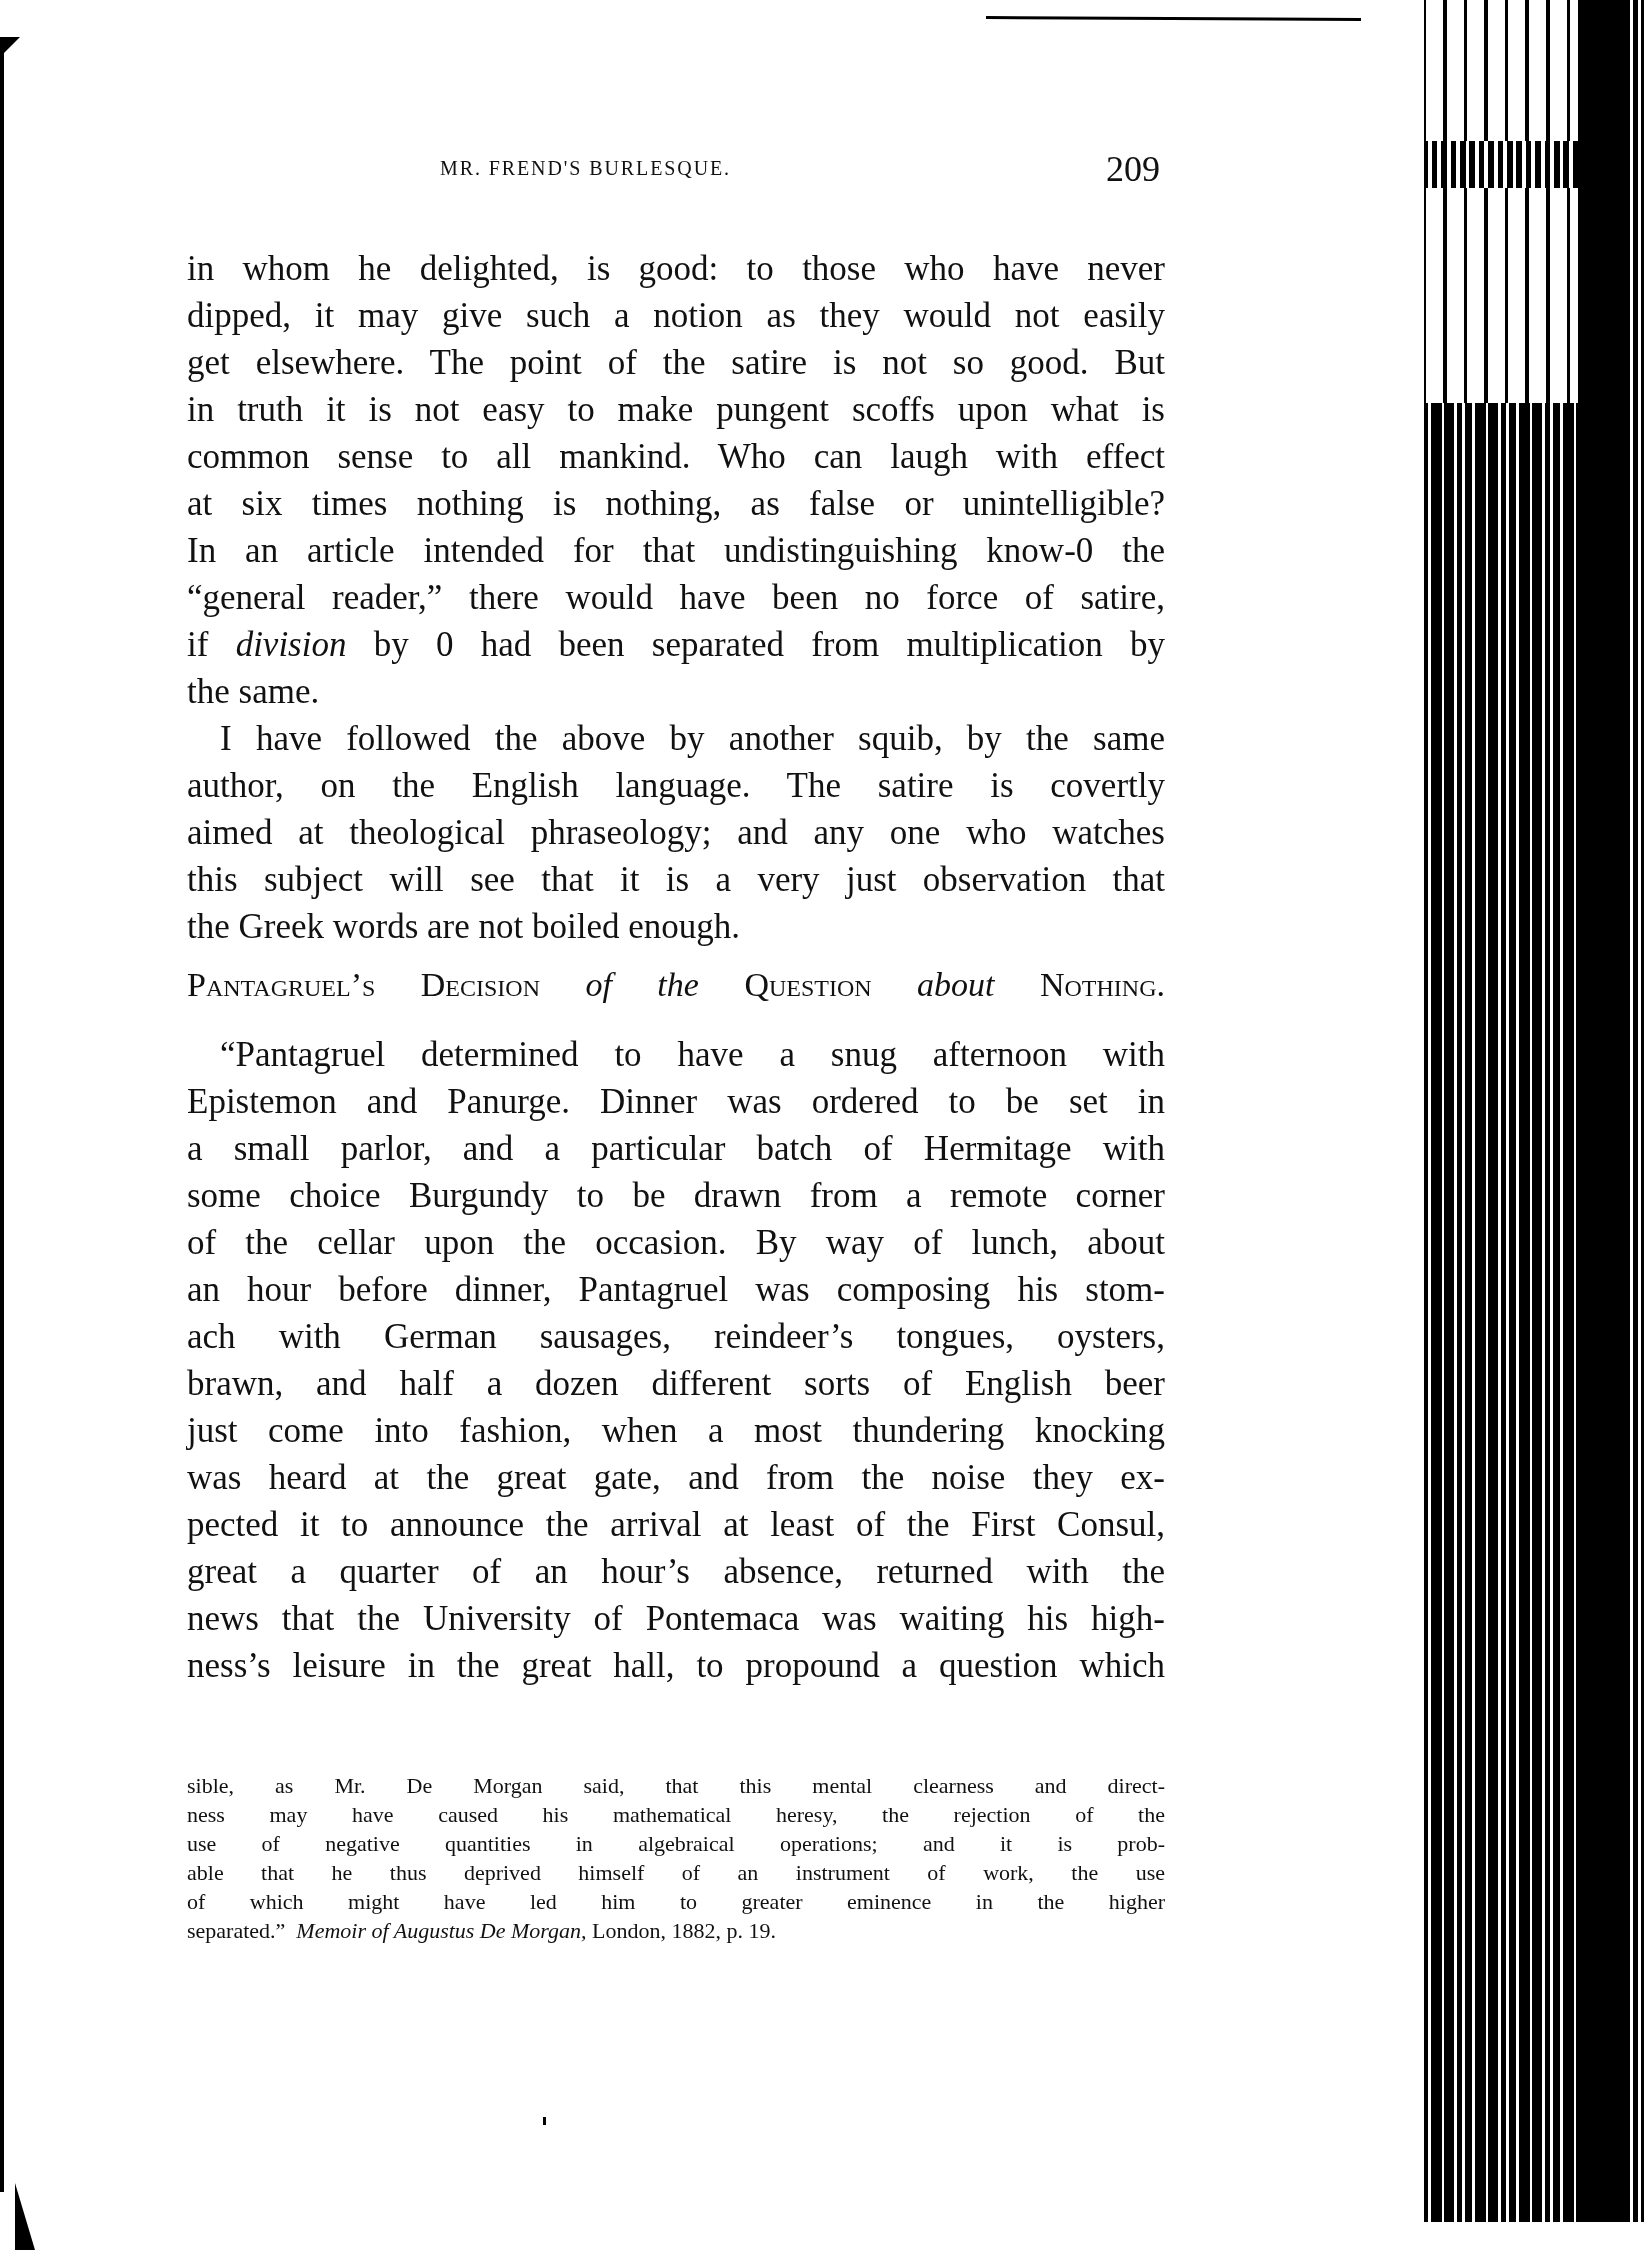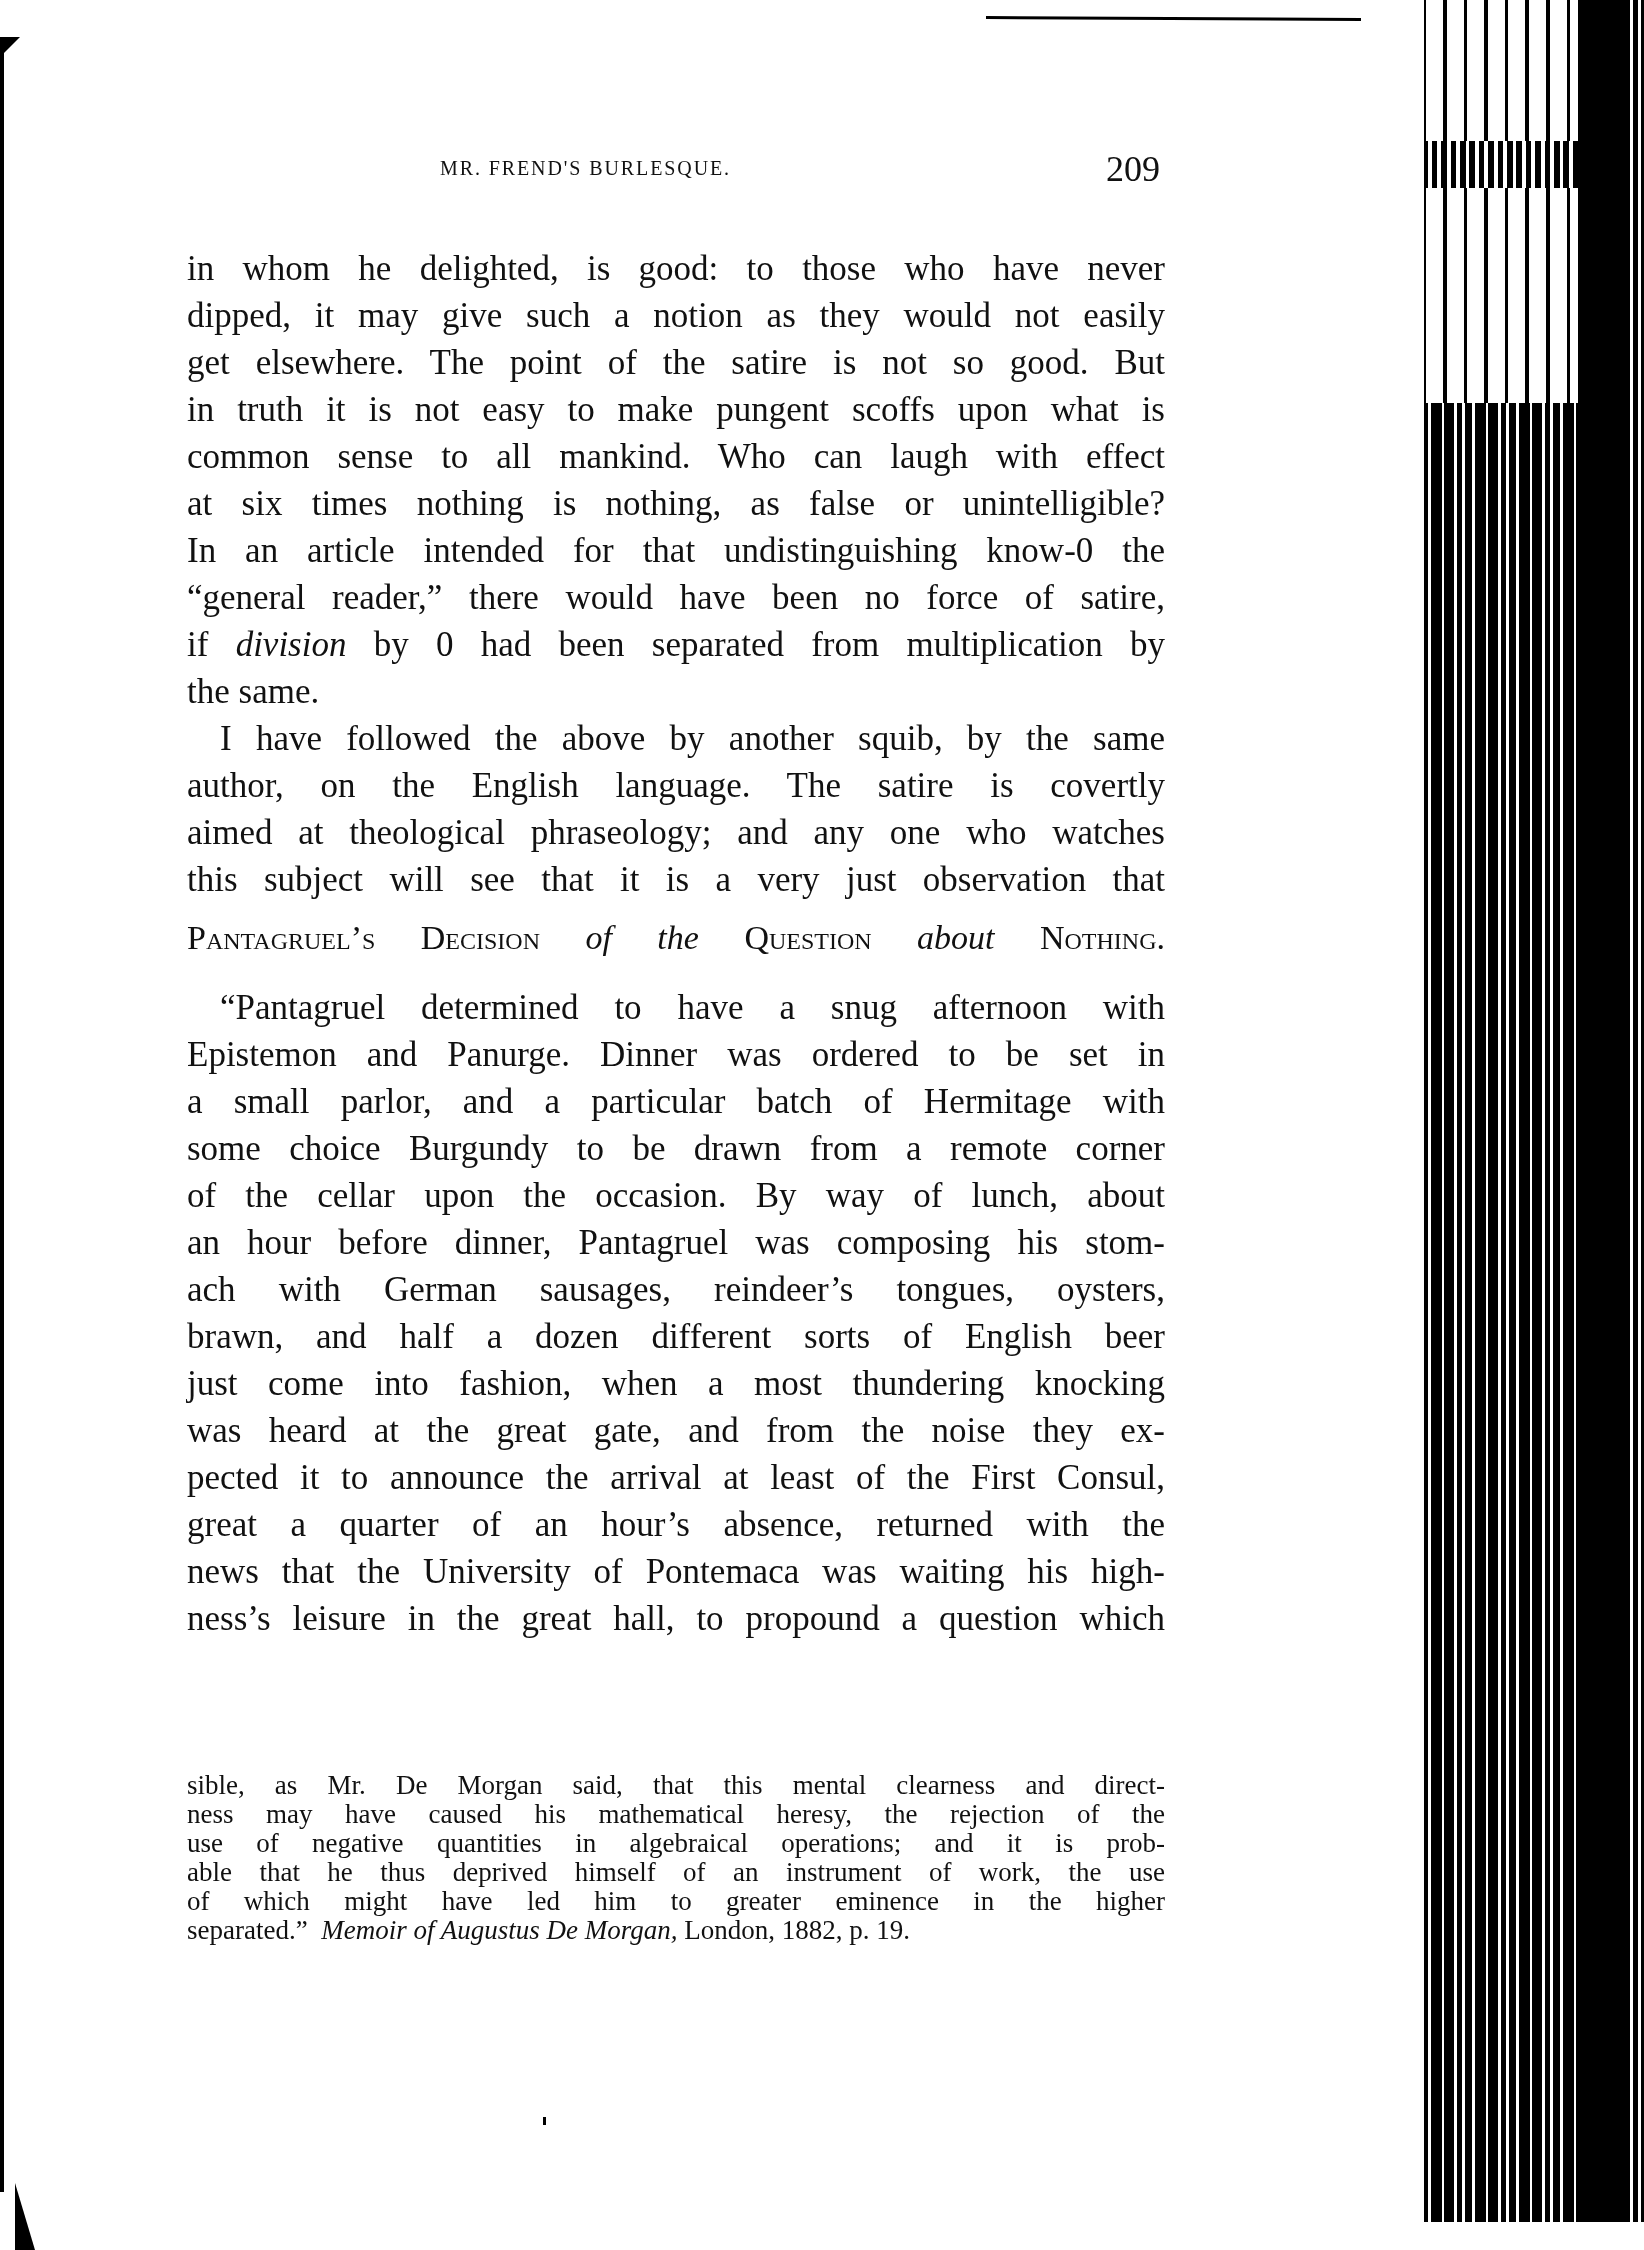"the Greek words are not" span.line { html: none -> <span>the Greek words are not boiled enough.</span> }
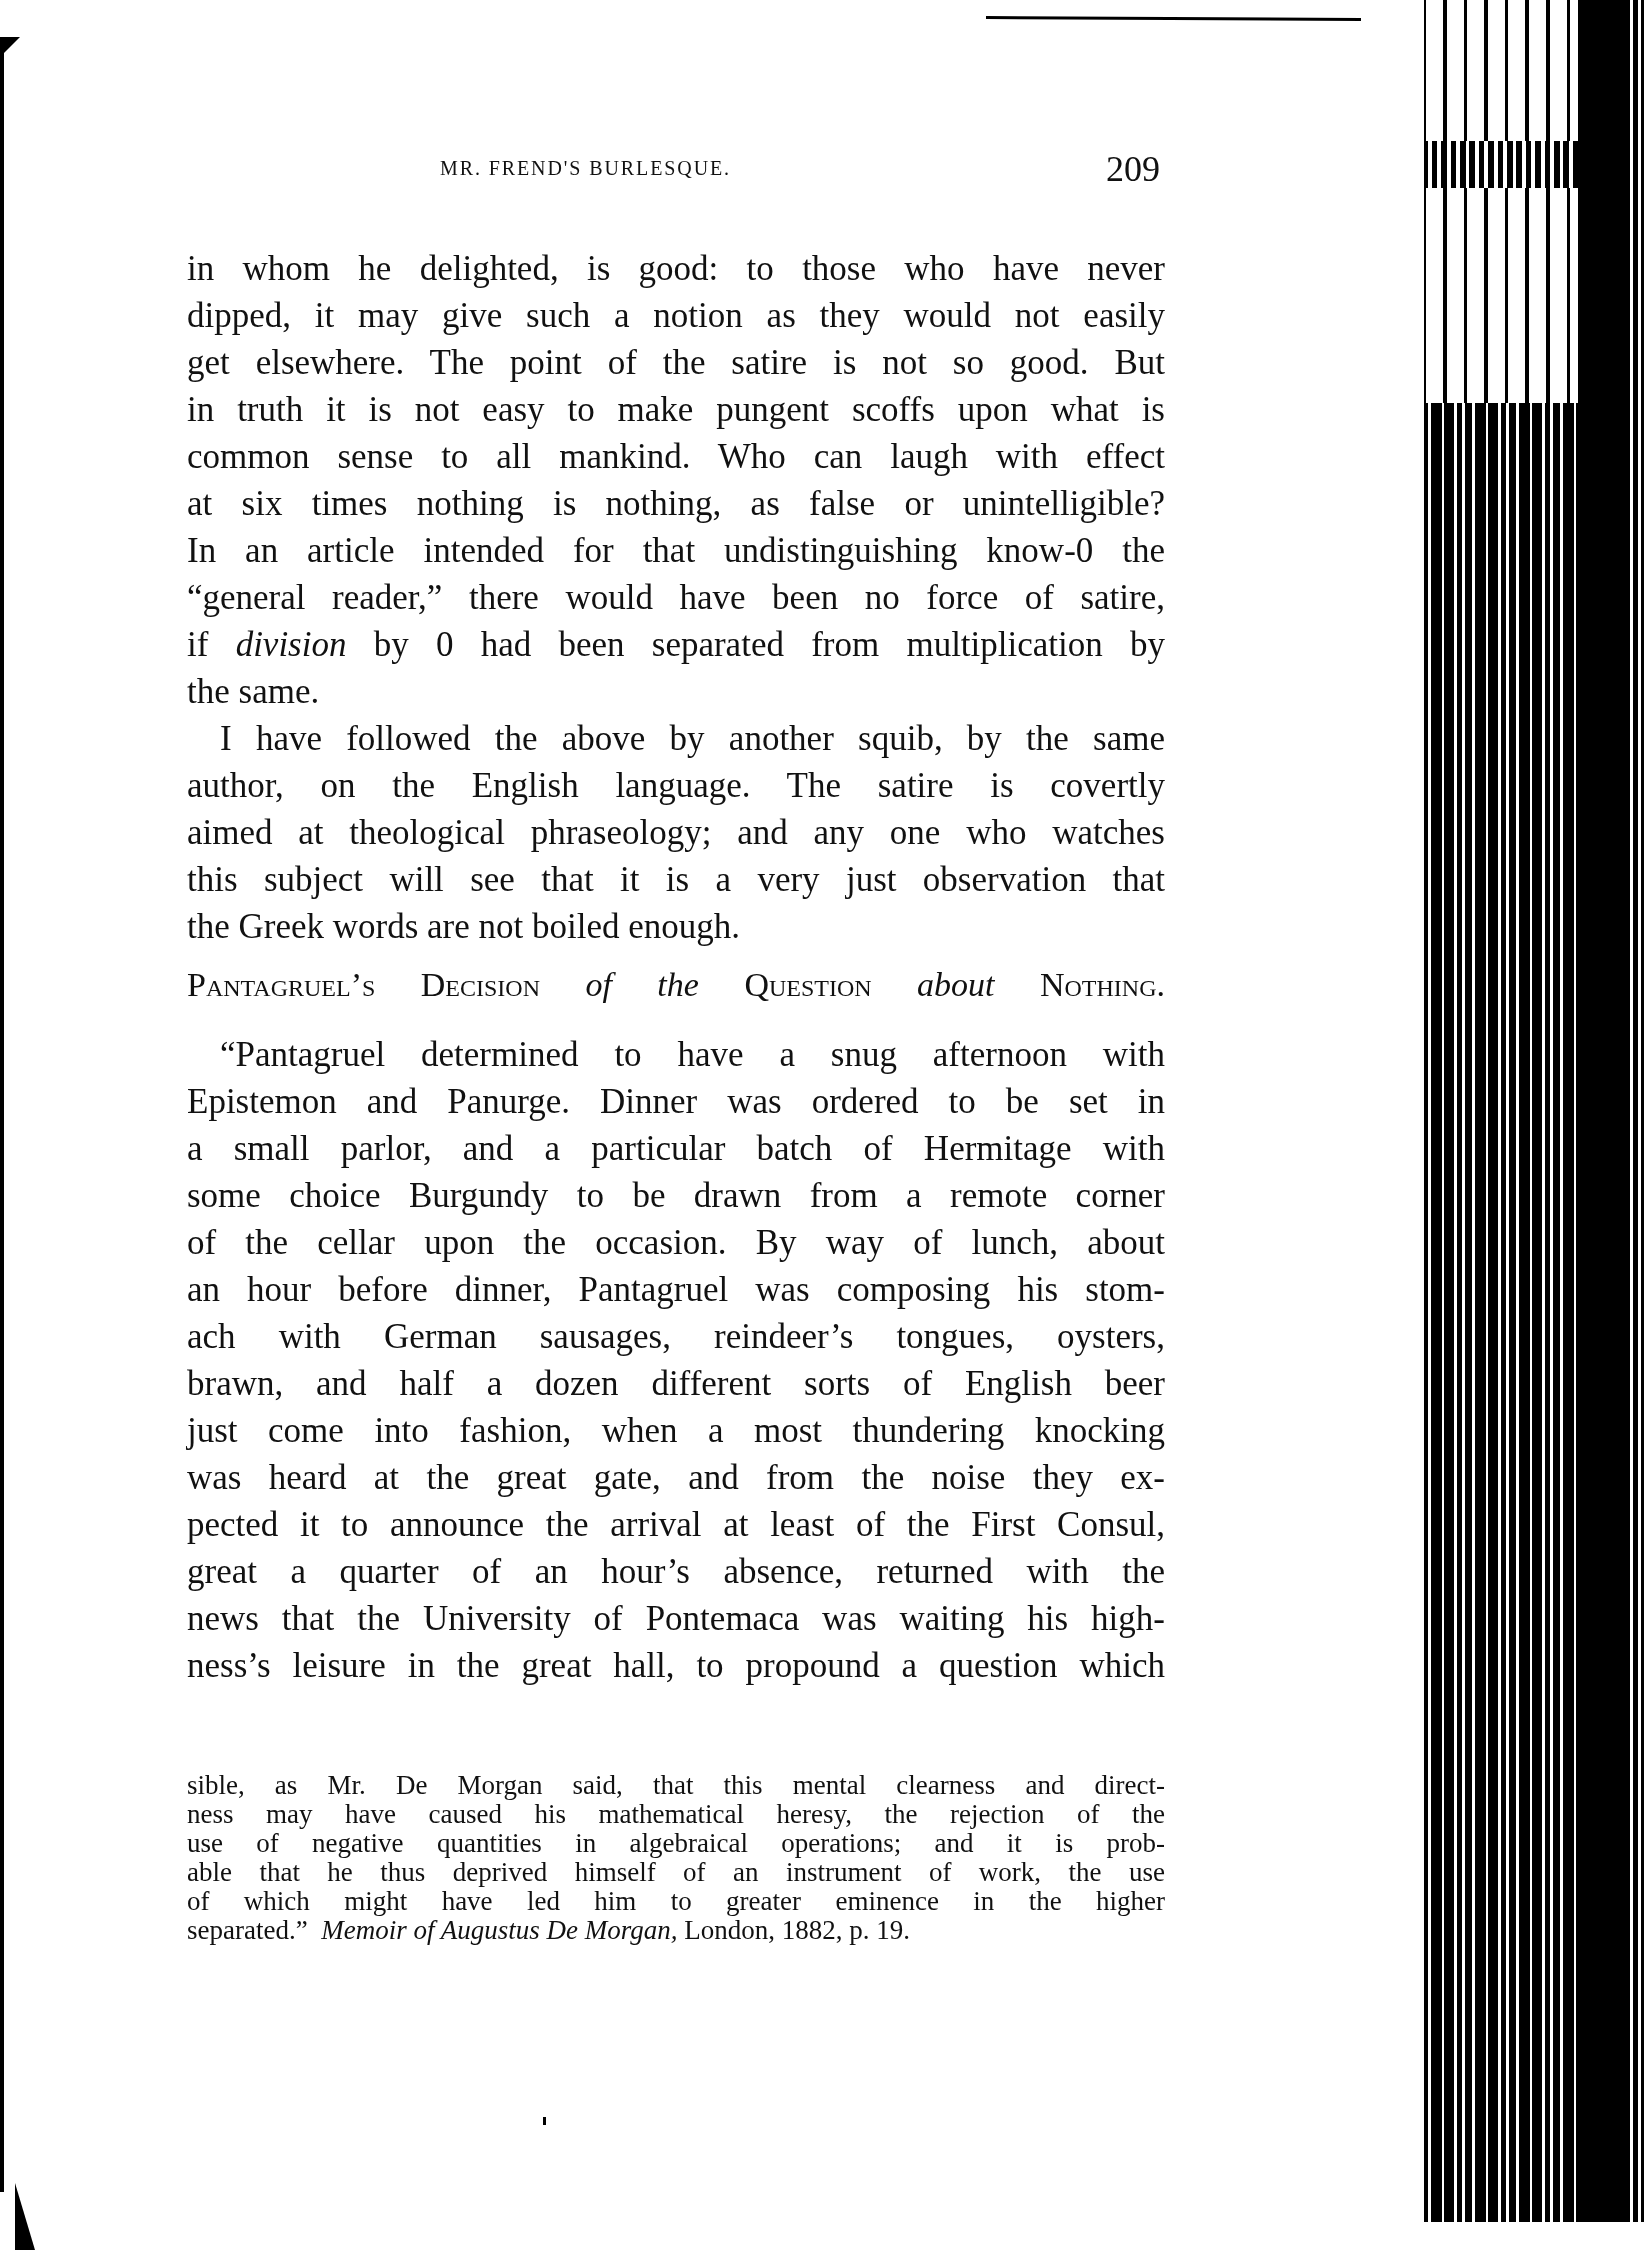"sible, as Mr. De Morgan" .footnote { font-size: 27px -> 22px }
